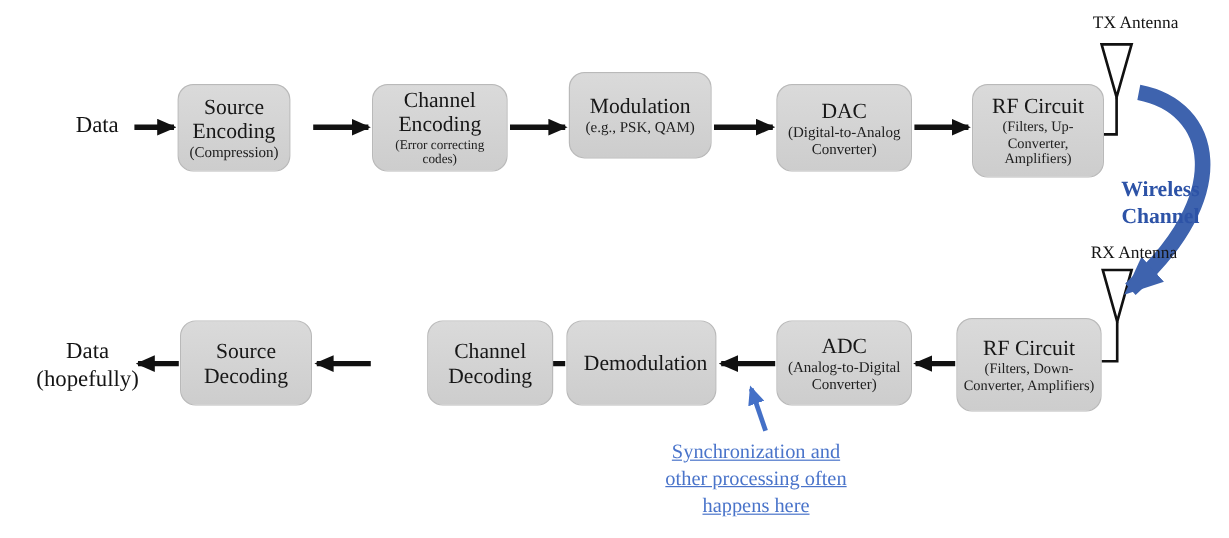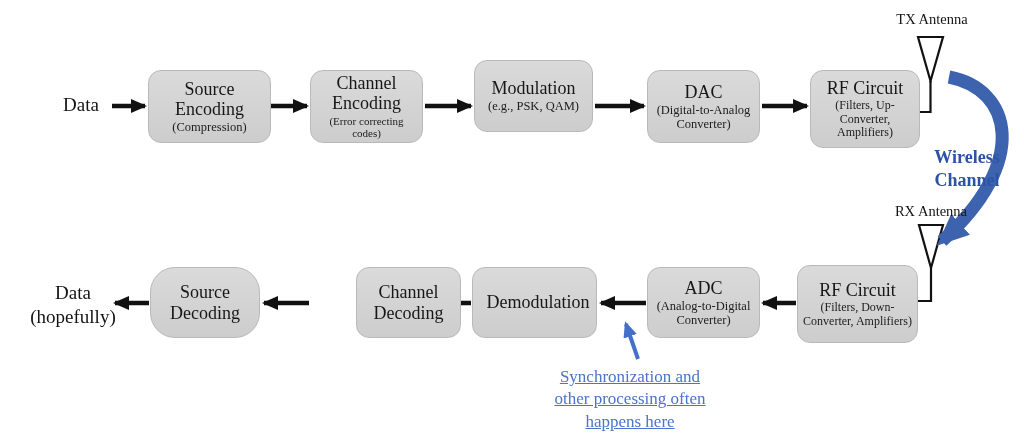"TX Antenna" .ant-label { text-align: center -> right }
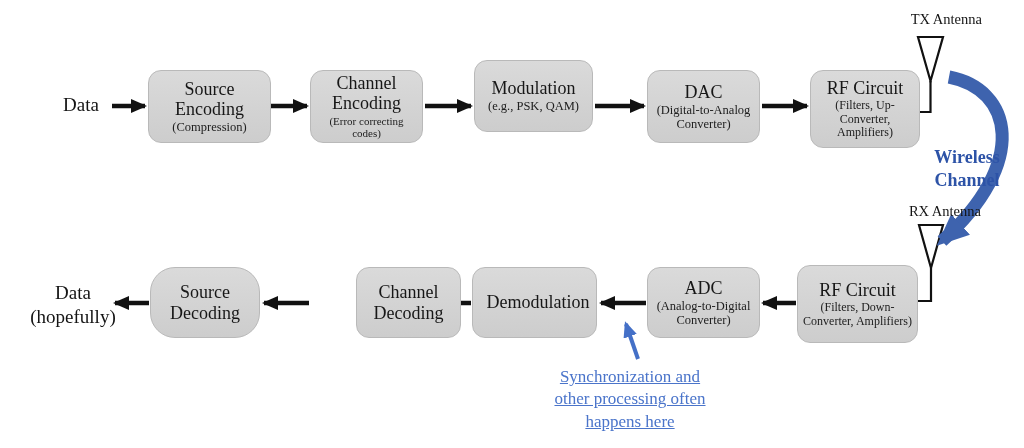"Source Encoding" div.box { width: 123px -> 94px }
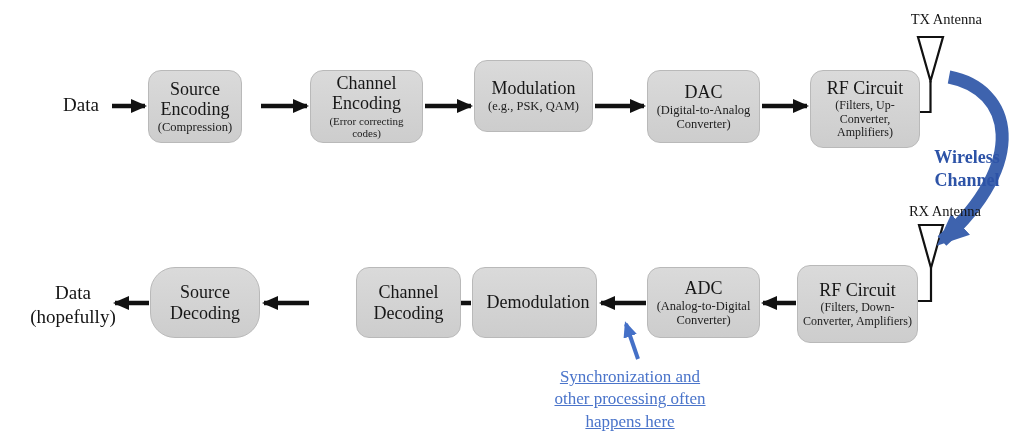"Source Decoding" div.box { border-radius: 25px -> none }
